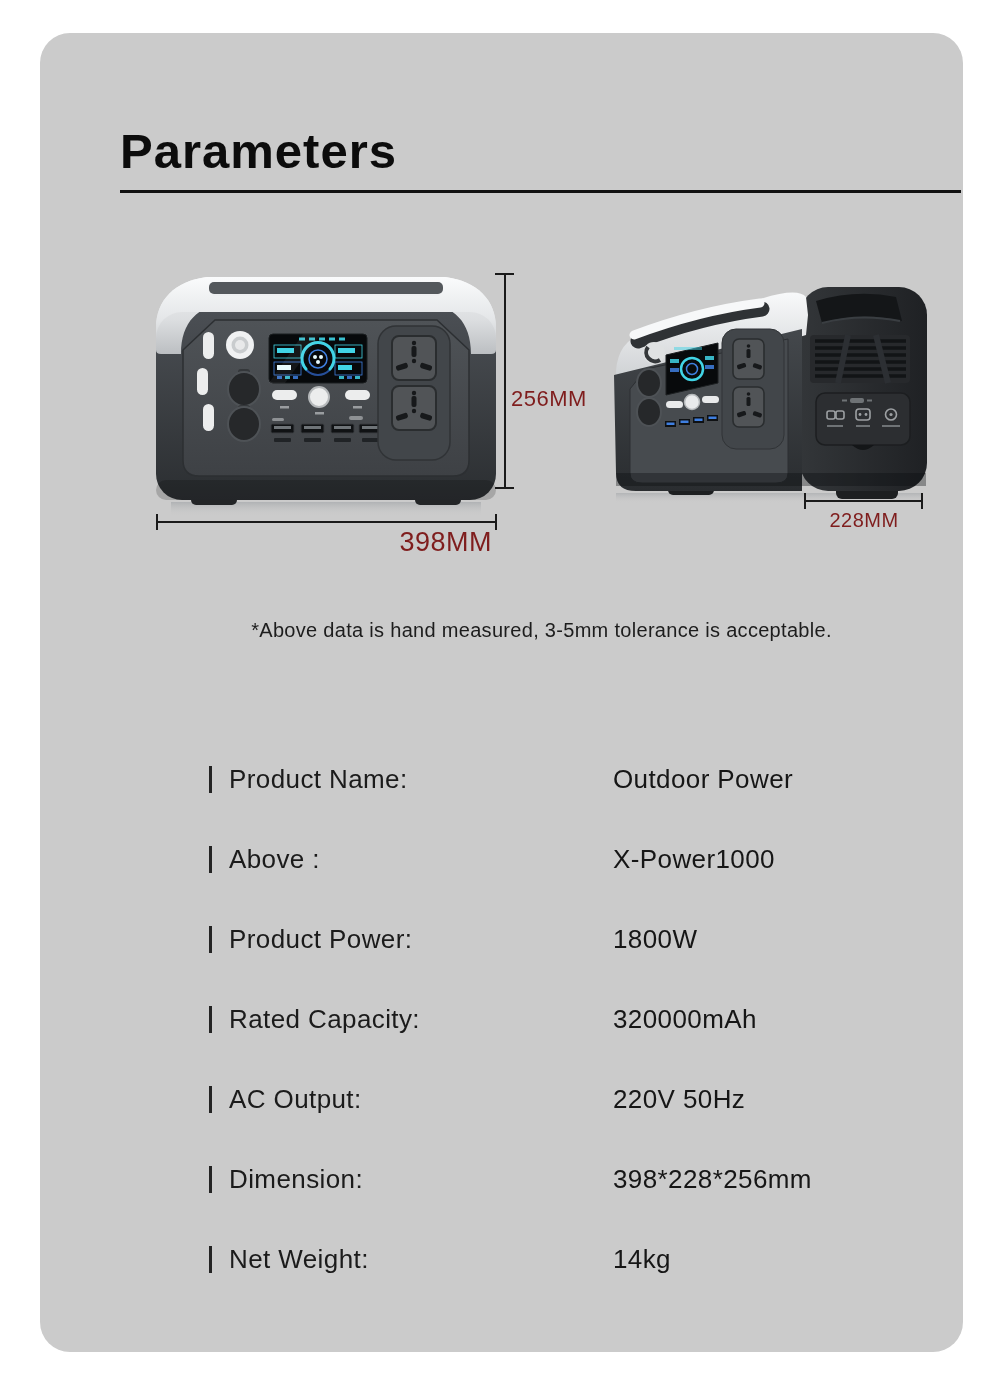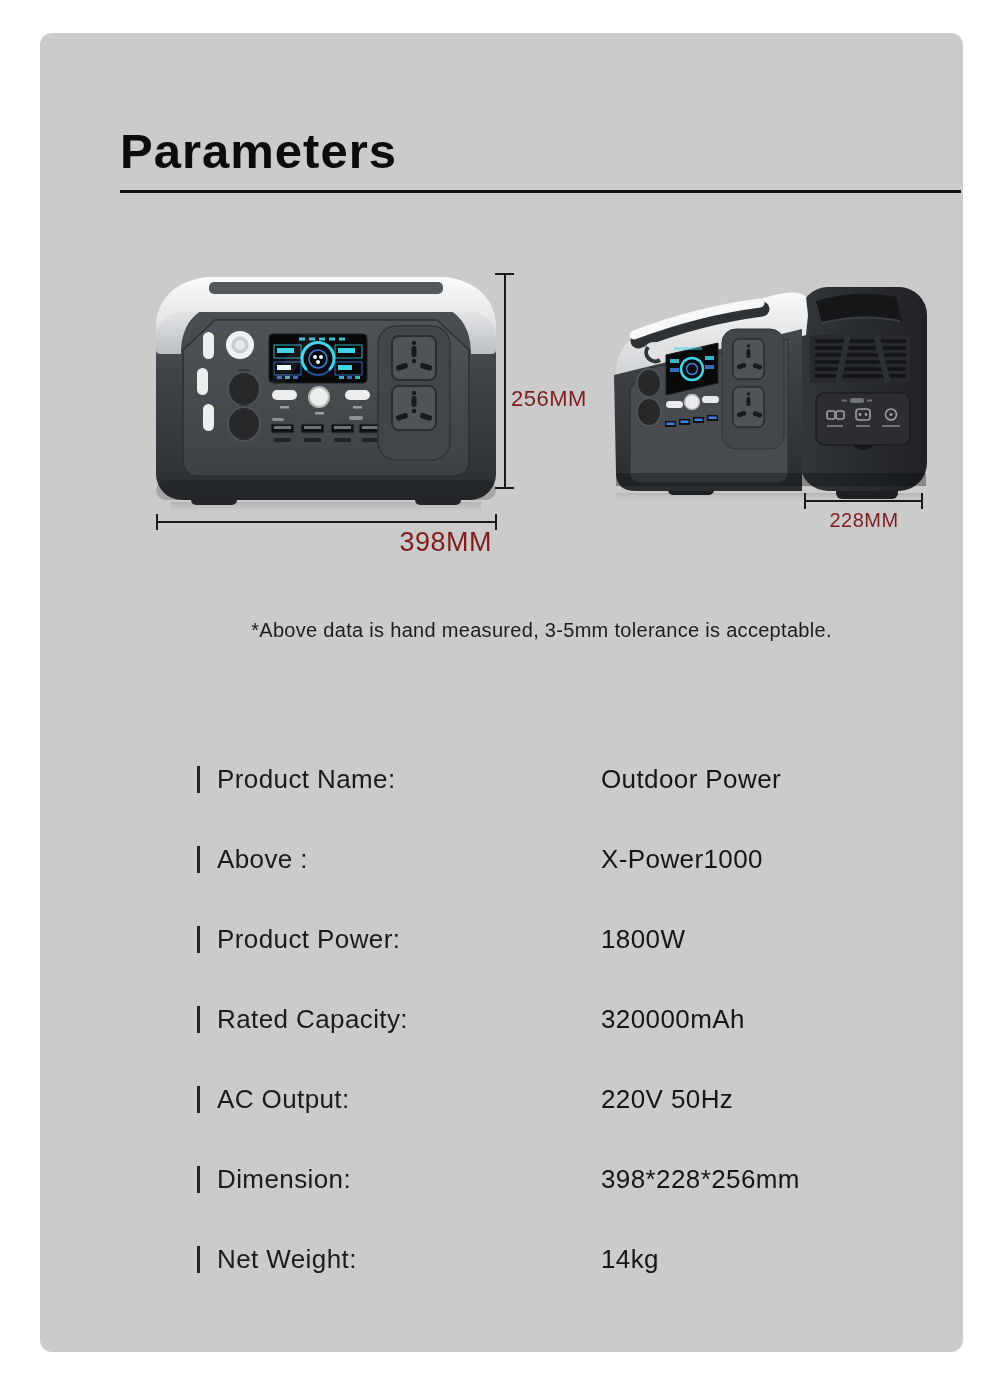"Parameters" .card { border-radius: 12px -> 30px }
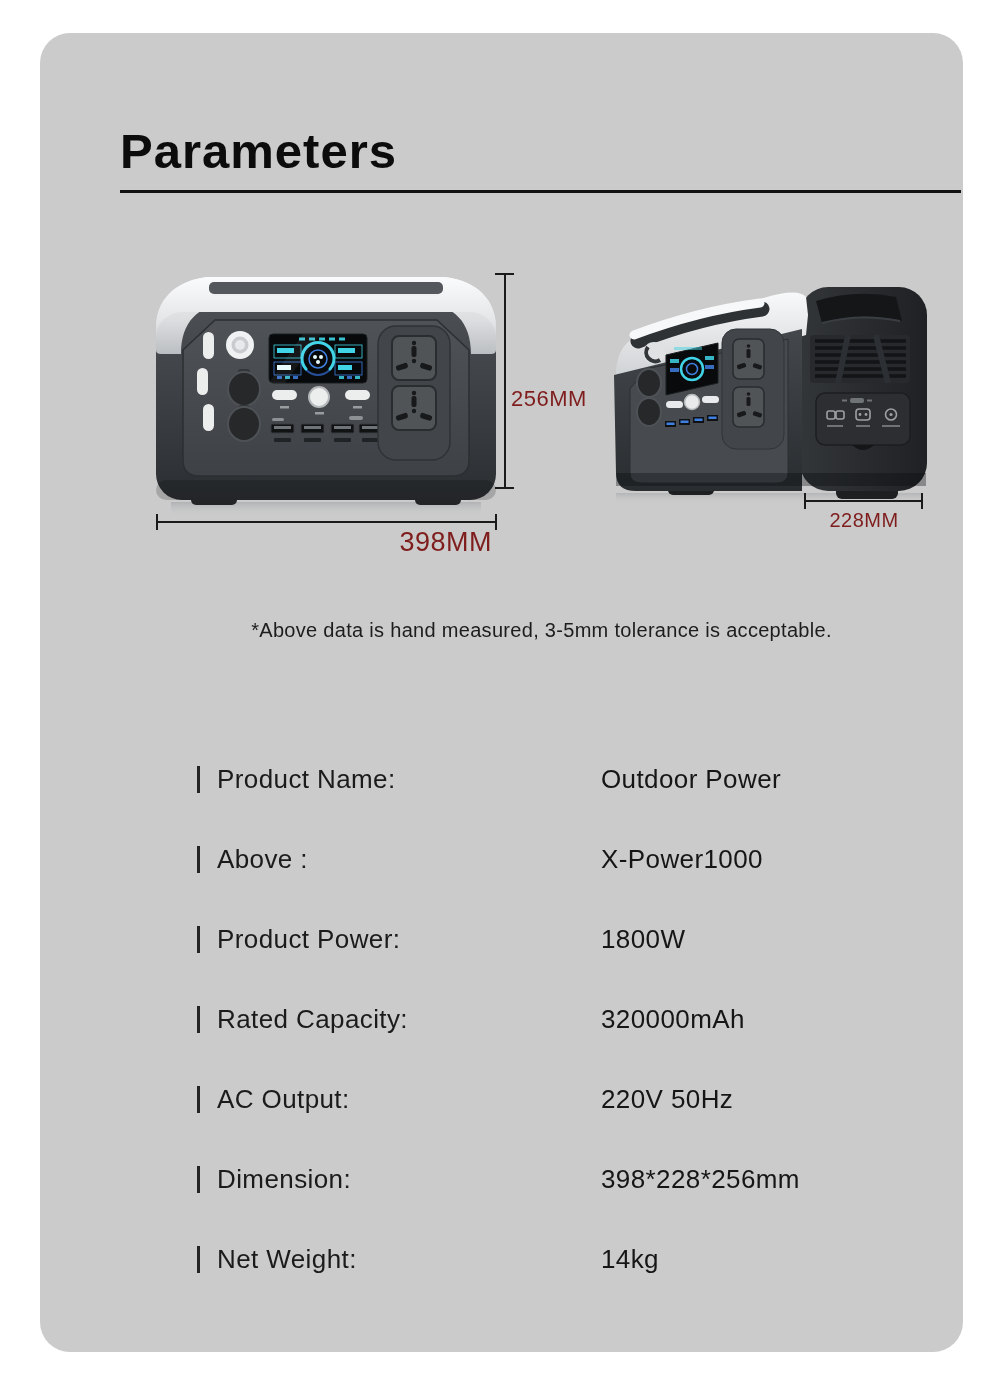"Product Name:" .spec-list { left: 157px -> 169px }
